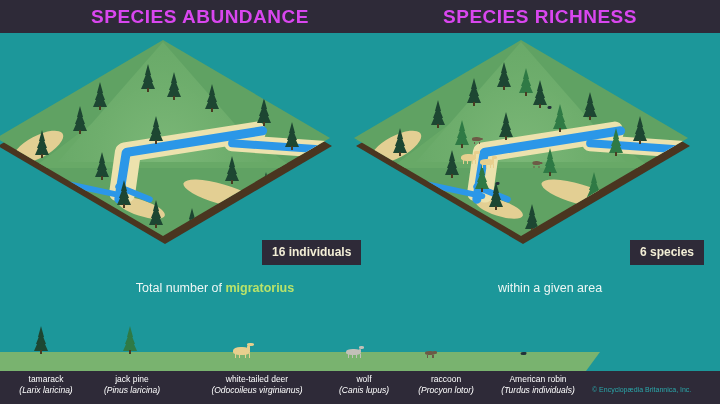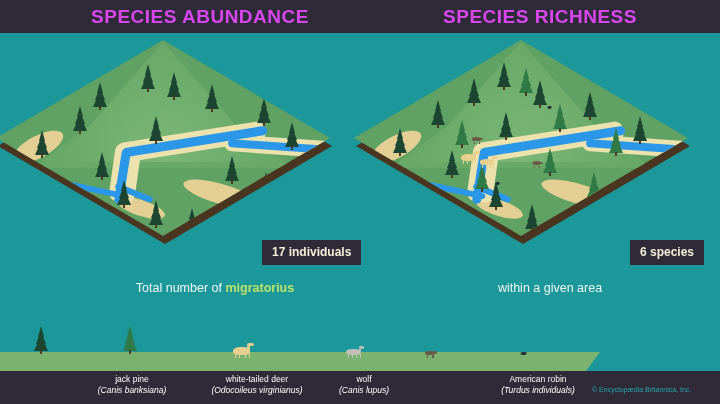"17 individuals" div.badge { text: 17 -> 16 }
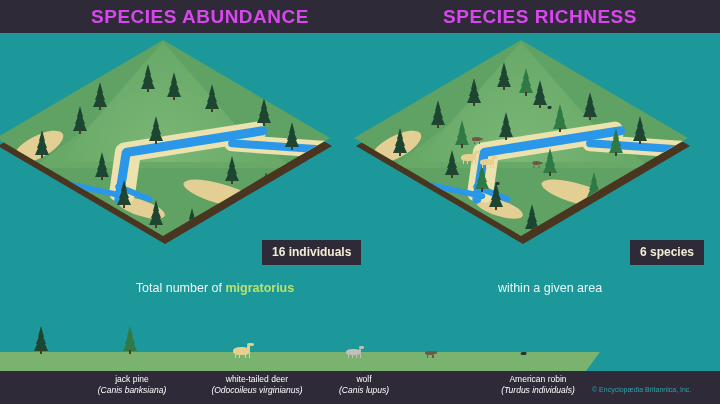"tamarack" div.legend-item { html: none -> <div> <div>tamarack</div> <div>(Larix laricina)</div> </div> }
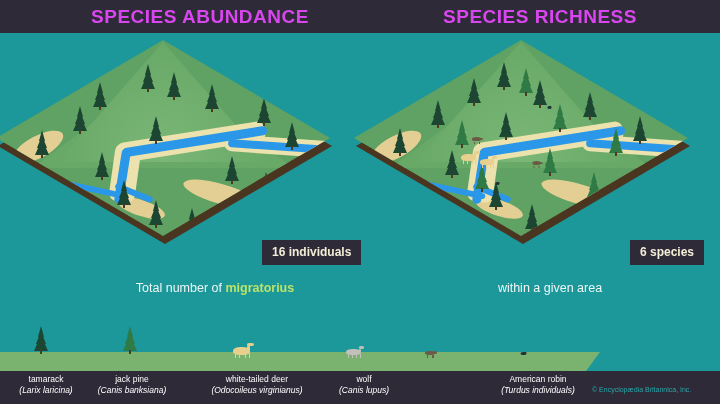"raccoon" div.legend-item { html: none -> <div> <div>raccoon</div> <div>(Procyon lotor)</div> </div> }
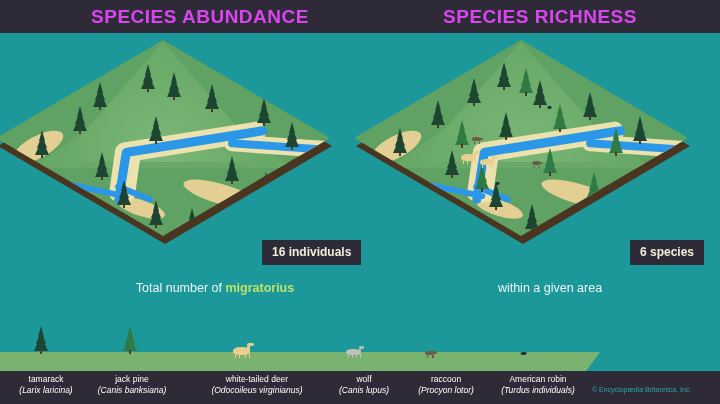"(Canis banksiana)" div.sci { text: Canis banksiana -> Pinus laricina }
